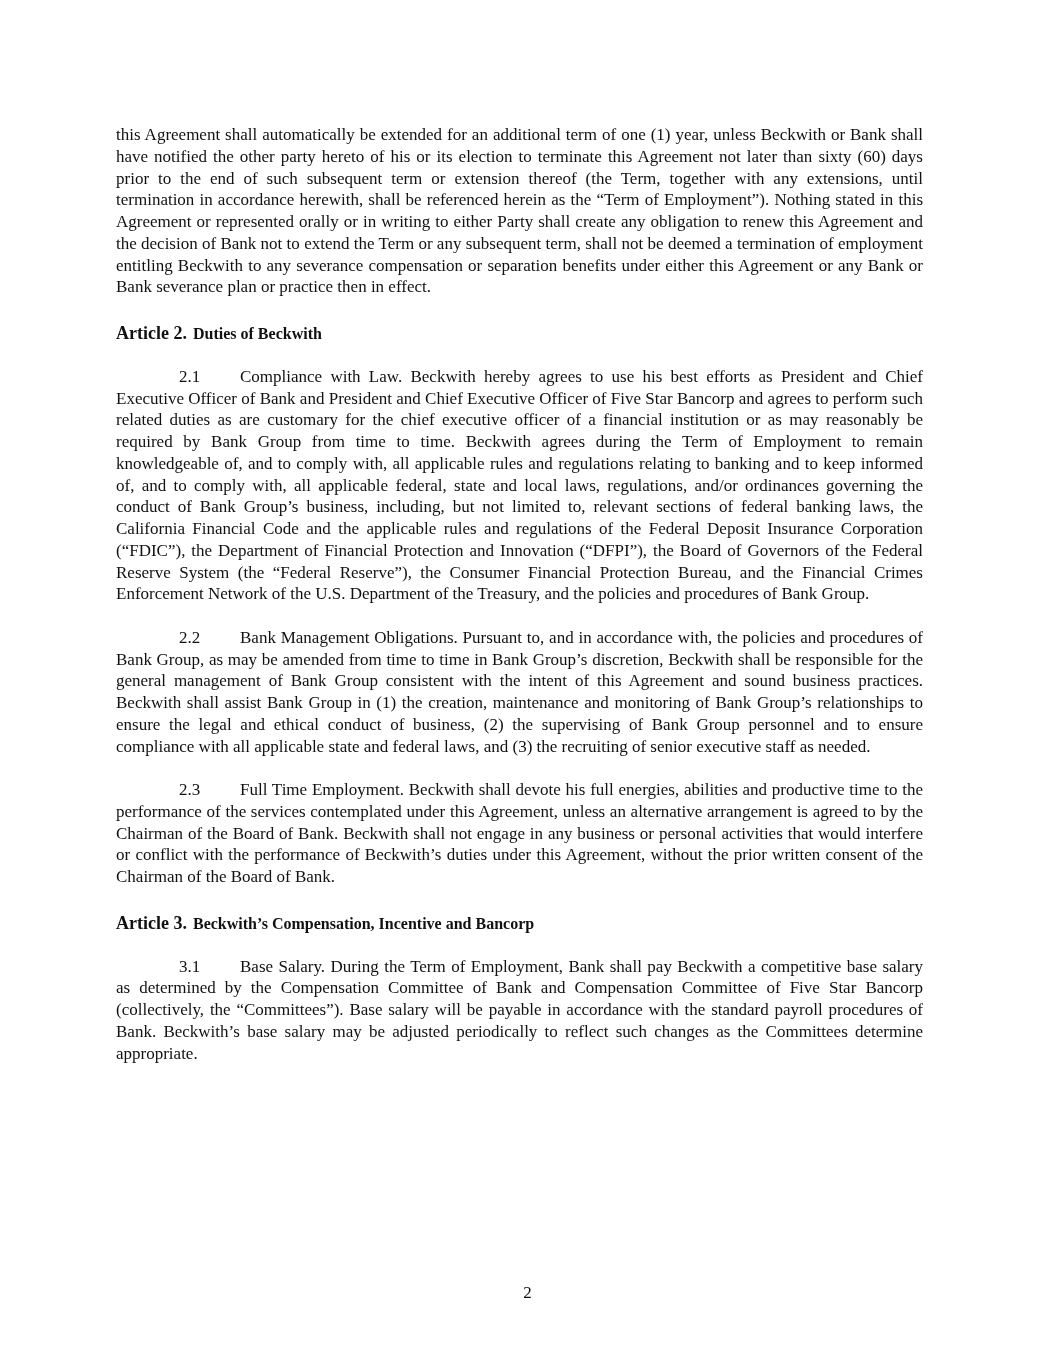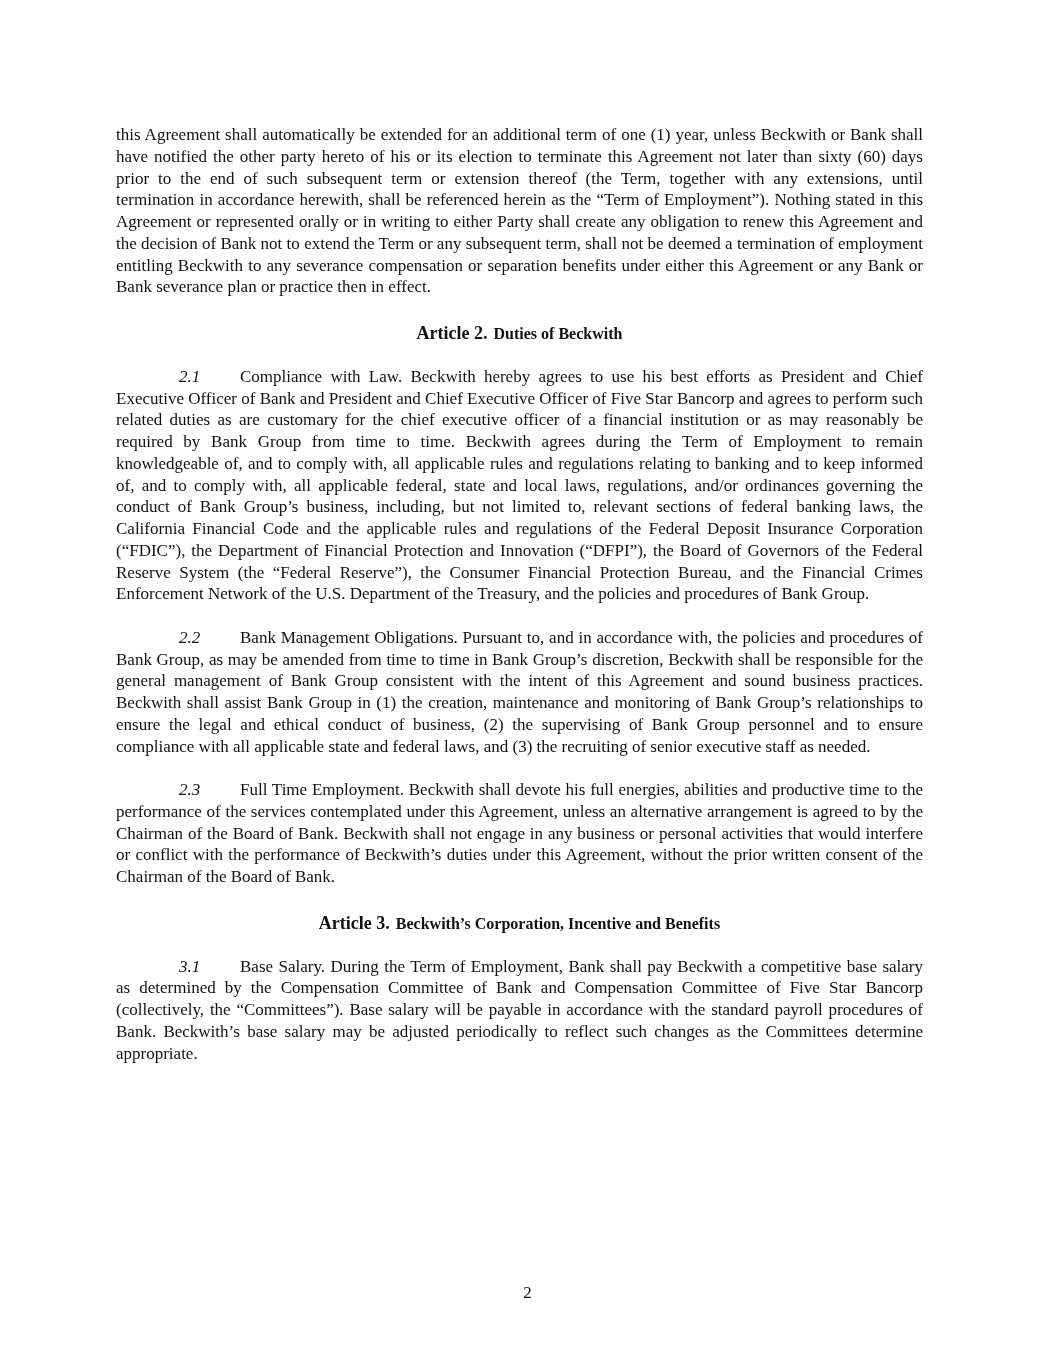"Article 2. Duties of Beckwith" h2 { text-align: center -> none }
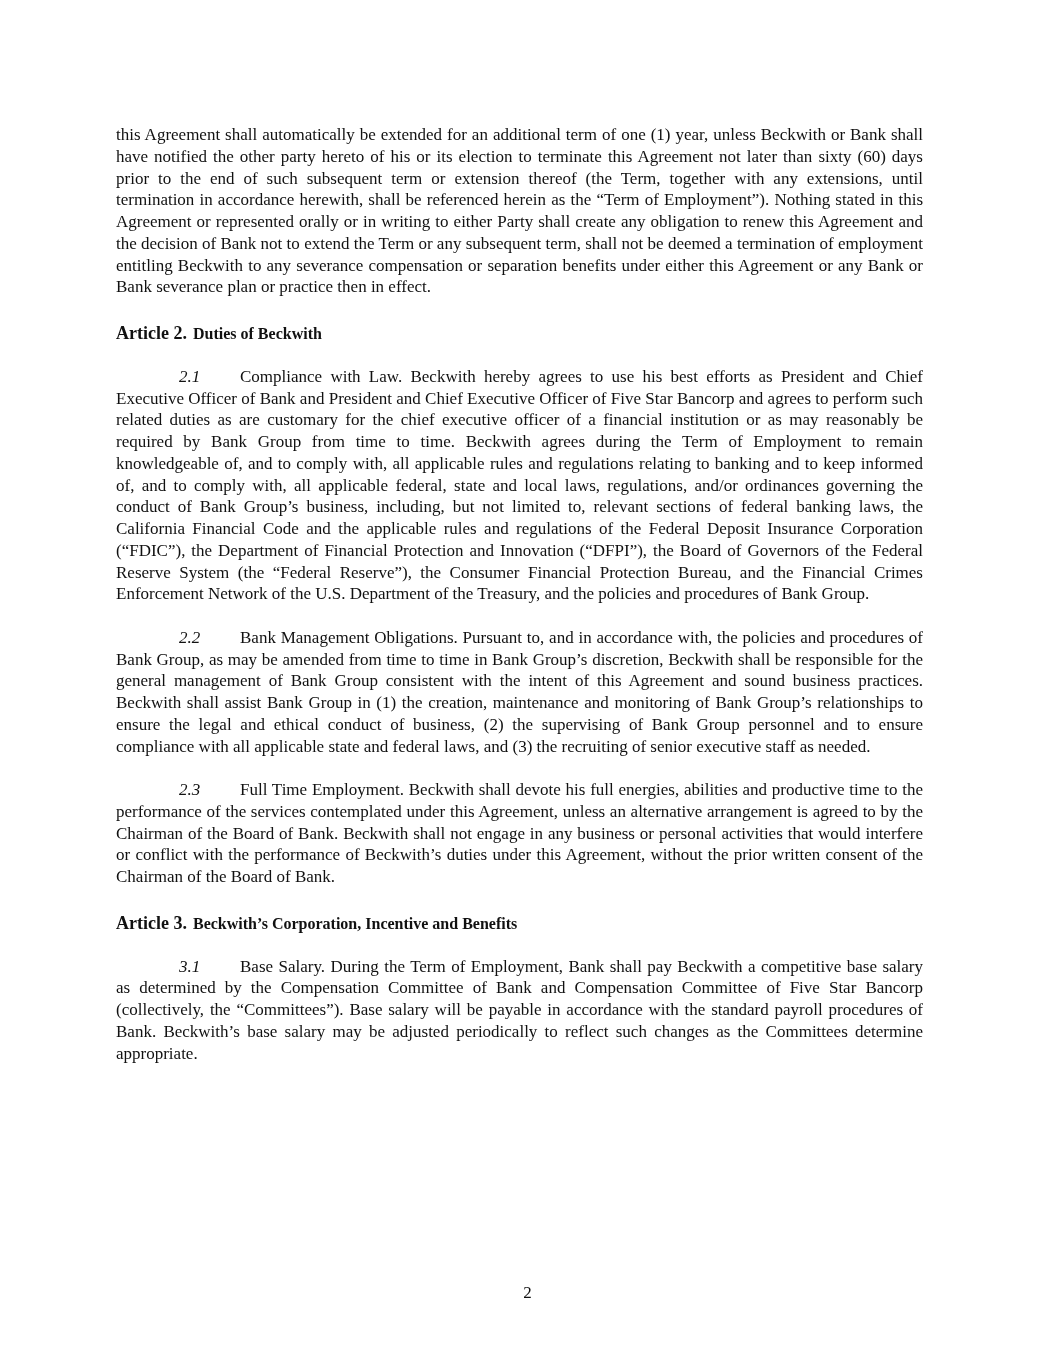"2.1" .num { font-style: italic -> none }
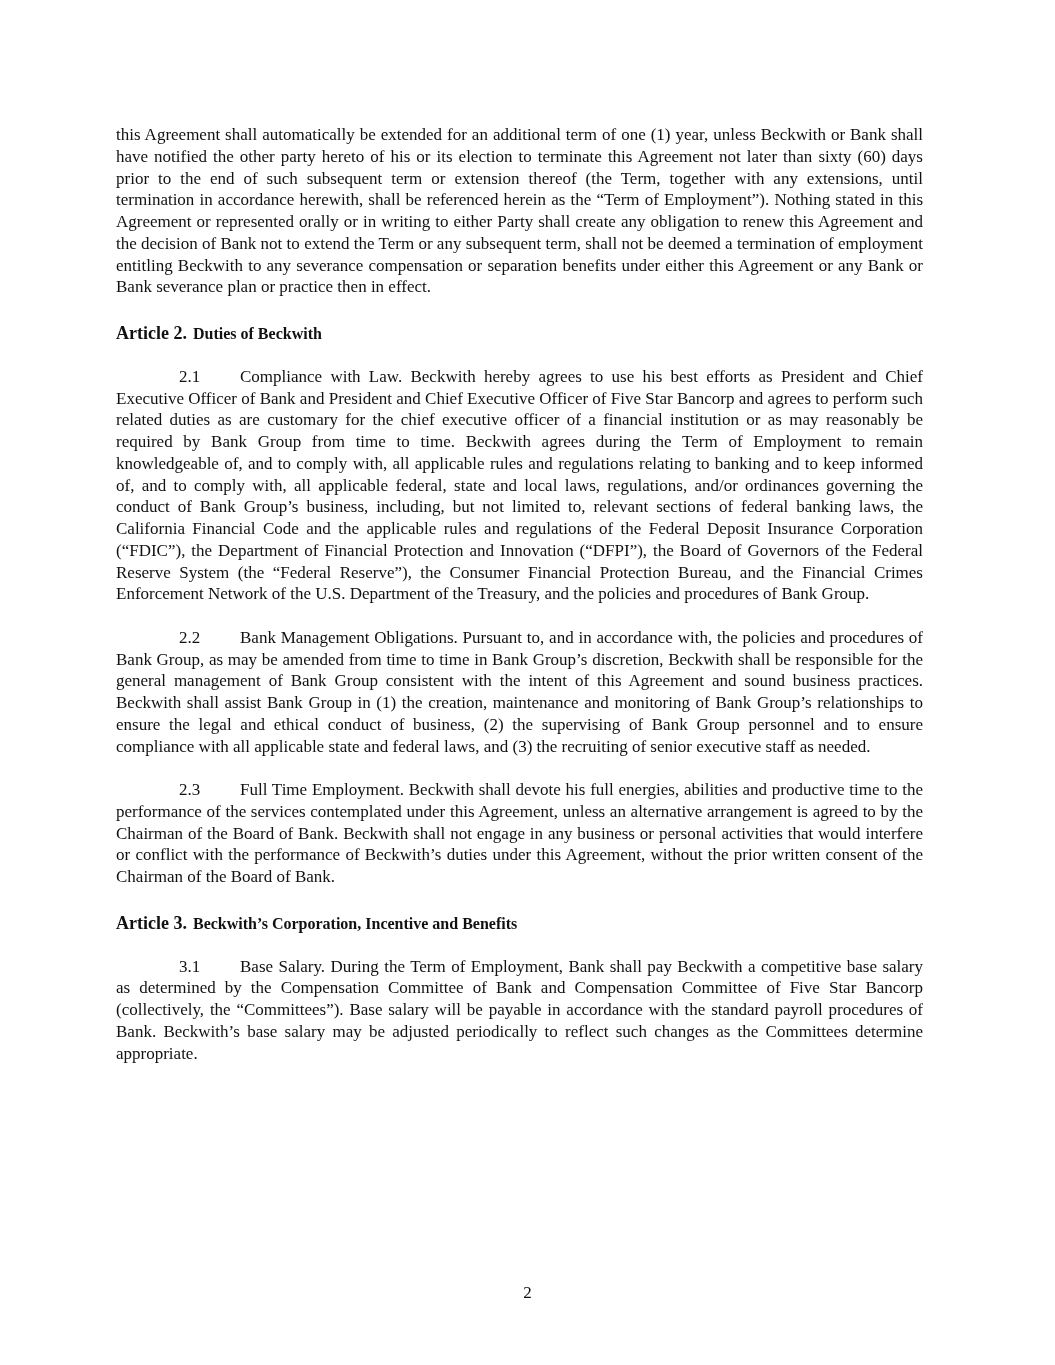"Beckwith’s Corporation, Incentive and" span.ttl { text: Corporation, Incentive and Benefits -> Compensation, Incentive and Bancorp }
